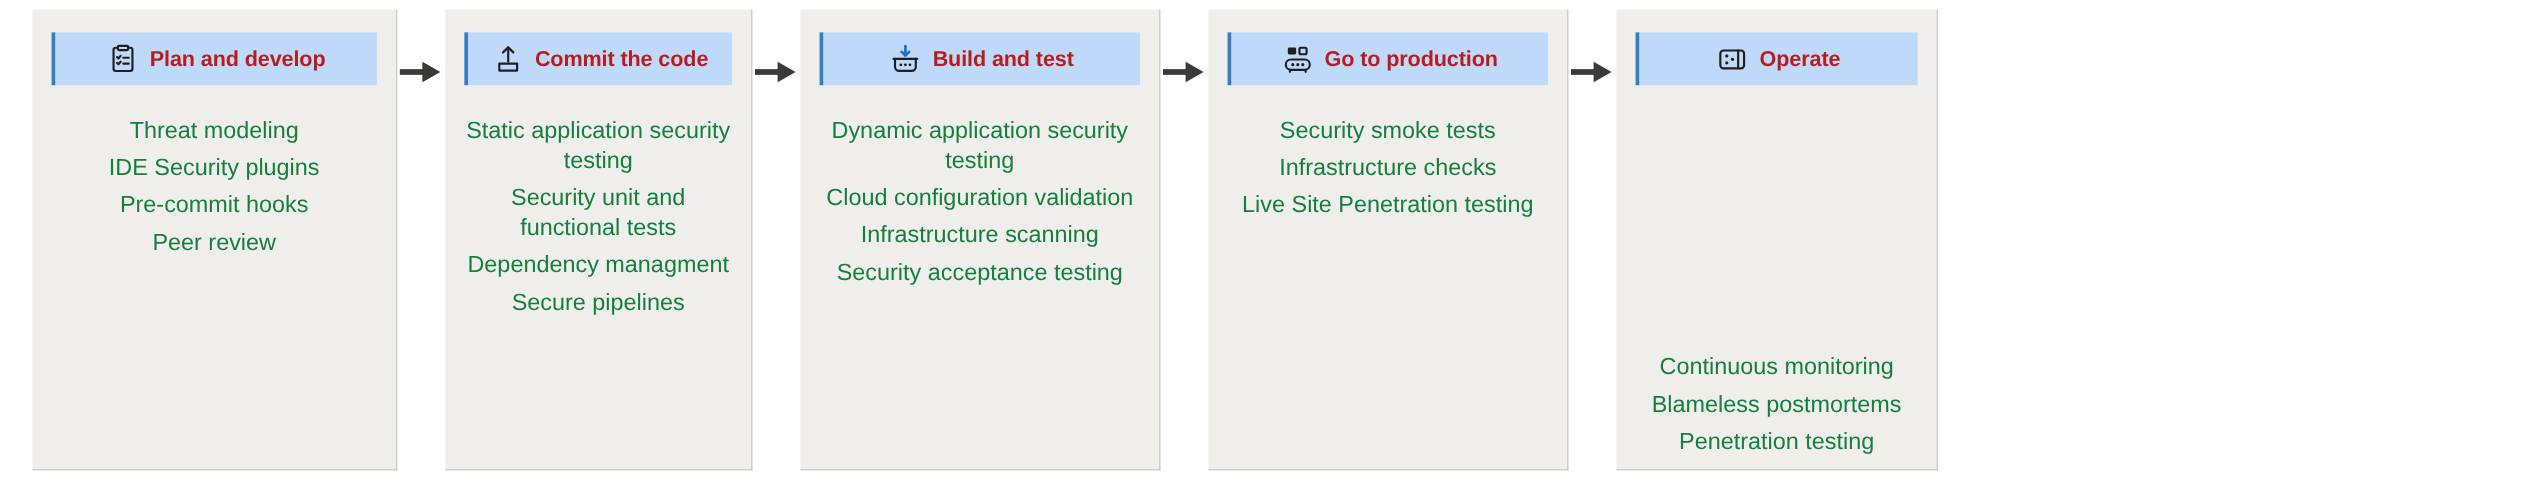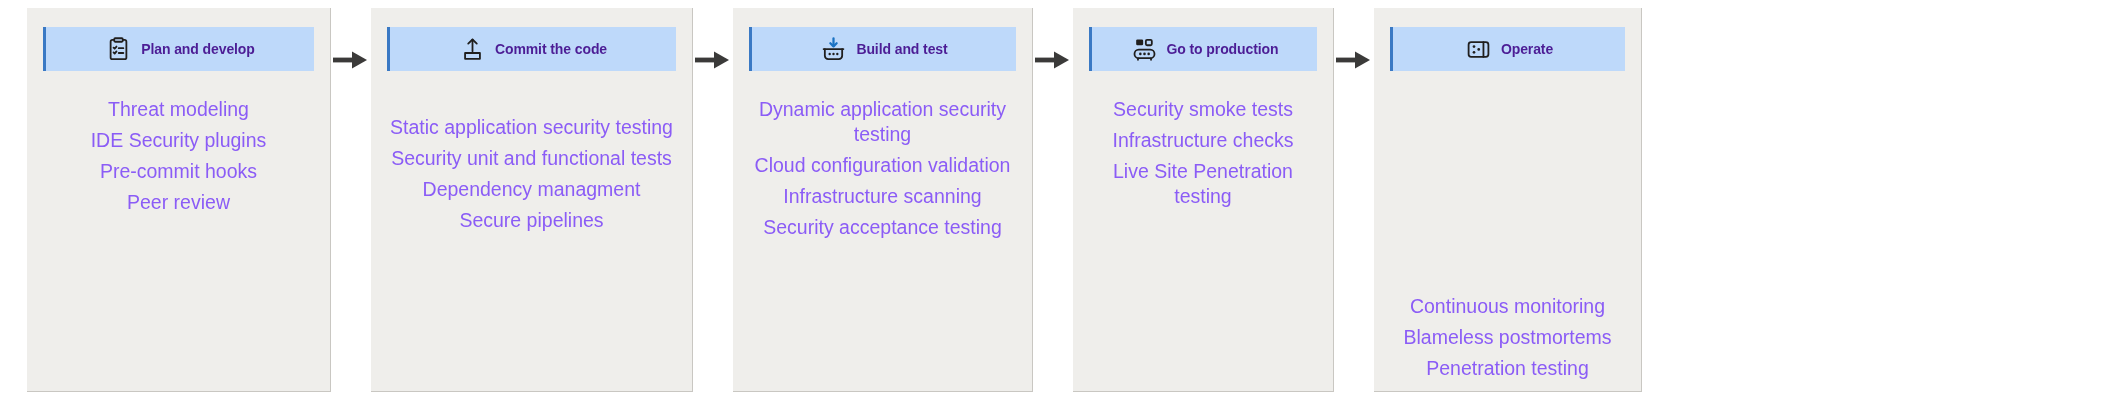"Plan and develop" .stage-title { color: #4c1d95 -> #b91c1c; font-size: 14px -> 18px }
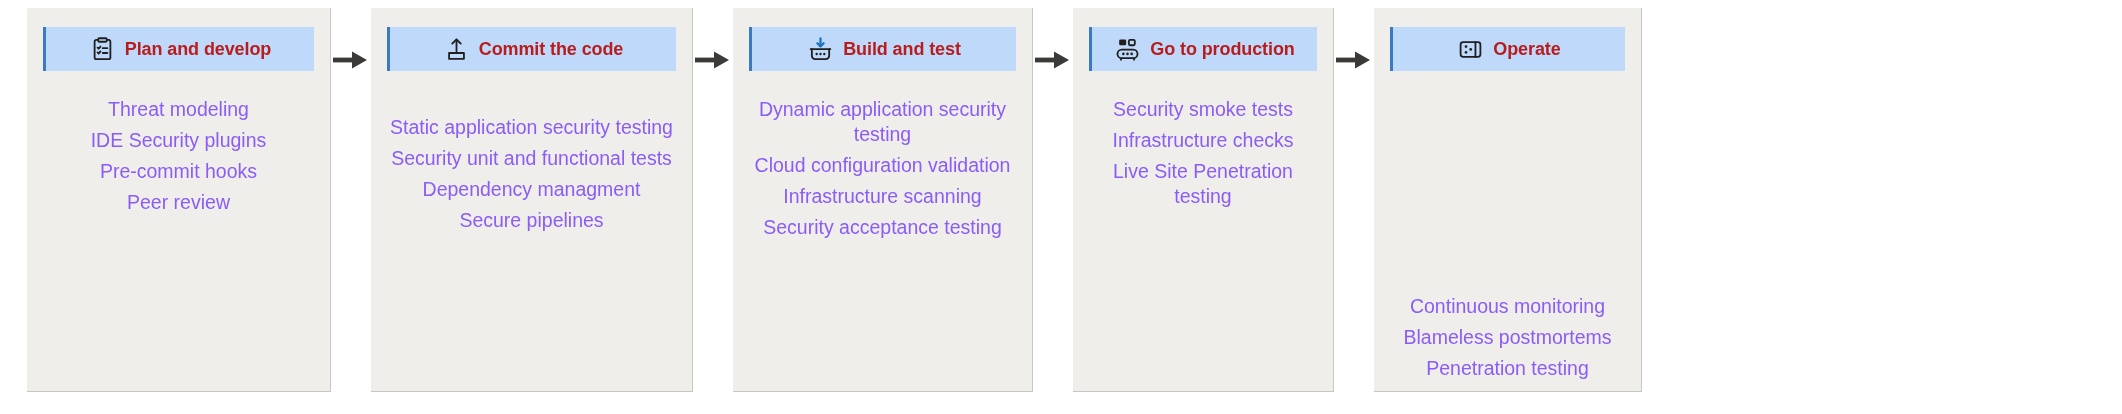"Commit the code" .stage-1 { gap: 18px -> none; width: 322px -> 256px }
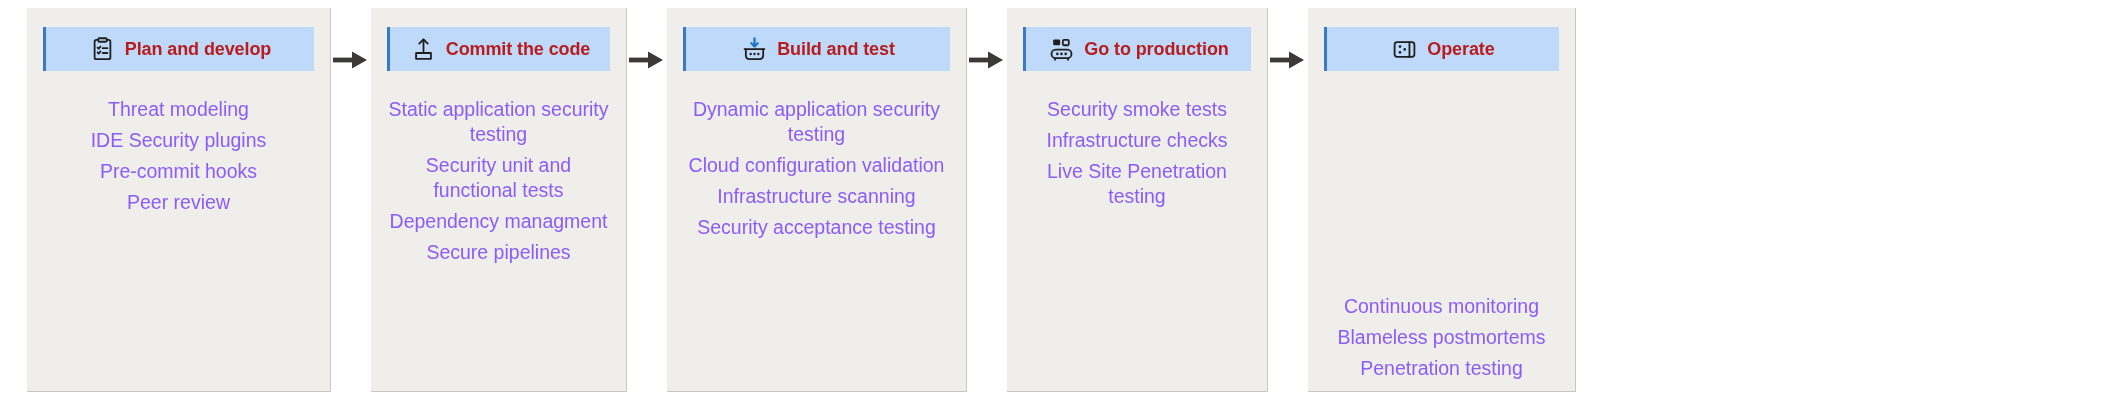"Go to production" .stage-3 { width: 261px -> 300px }
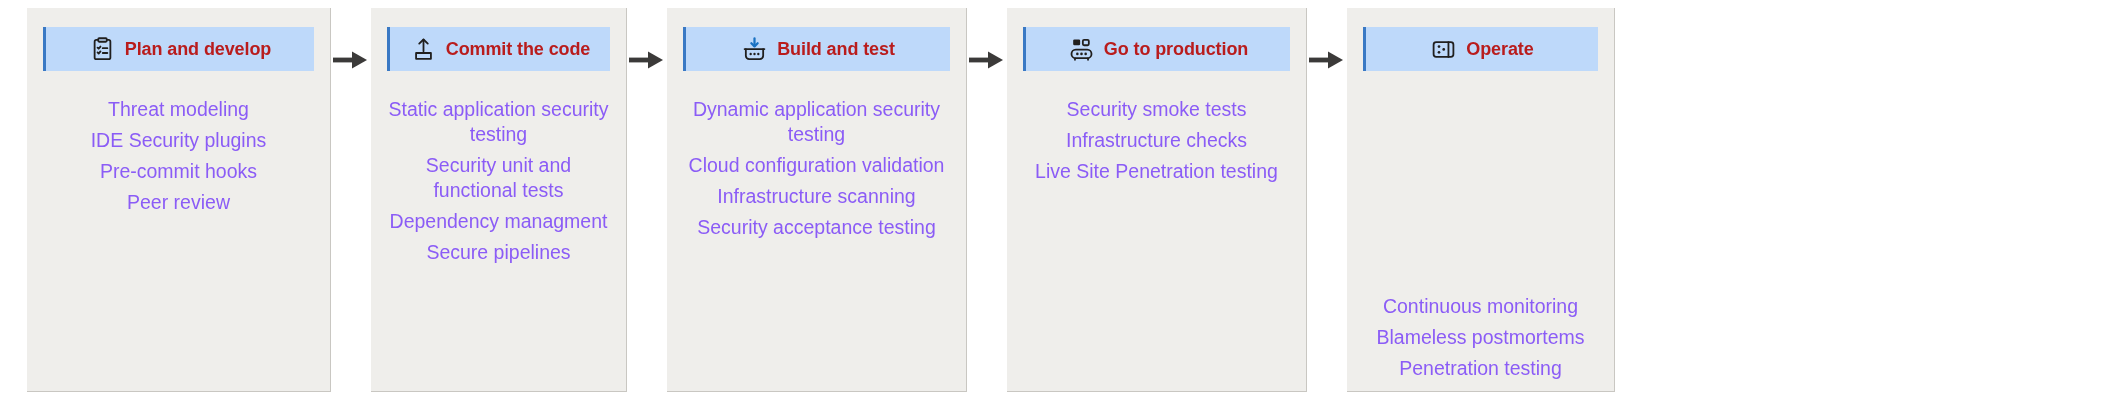"Threat modeling" .stage-item { color: #8b5cf6 -> #15803d }
